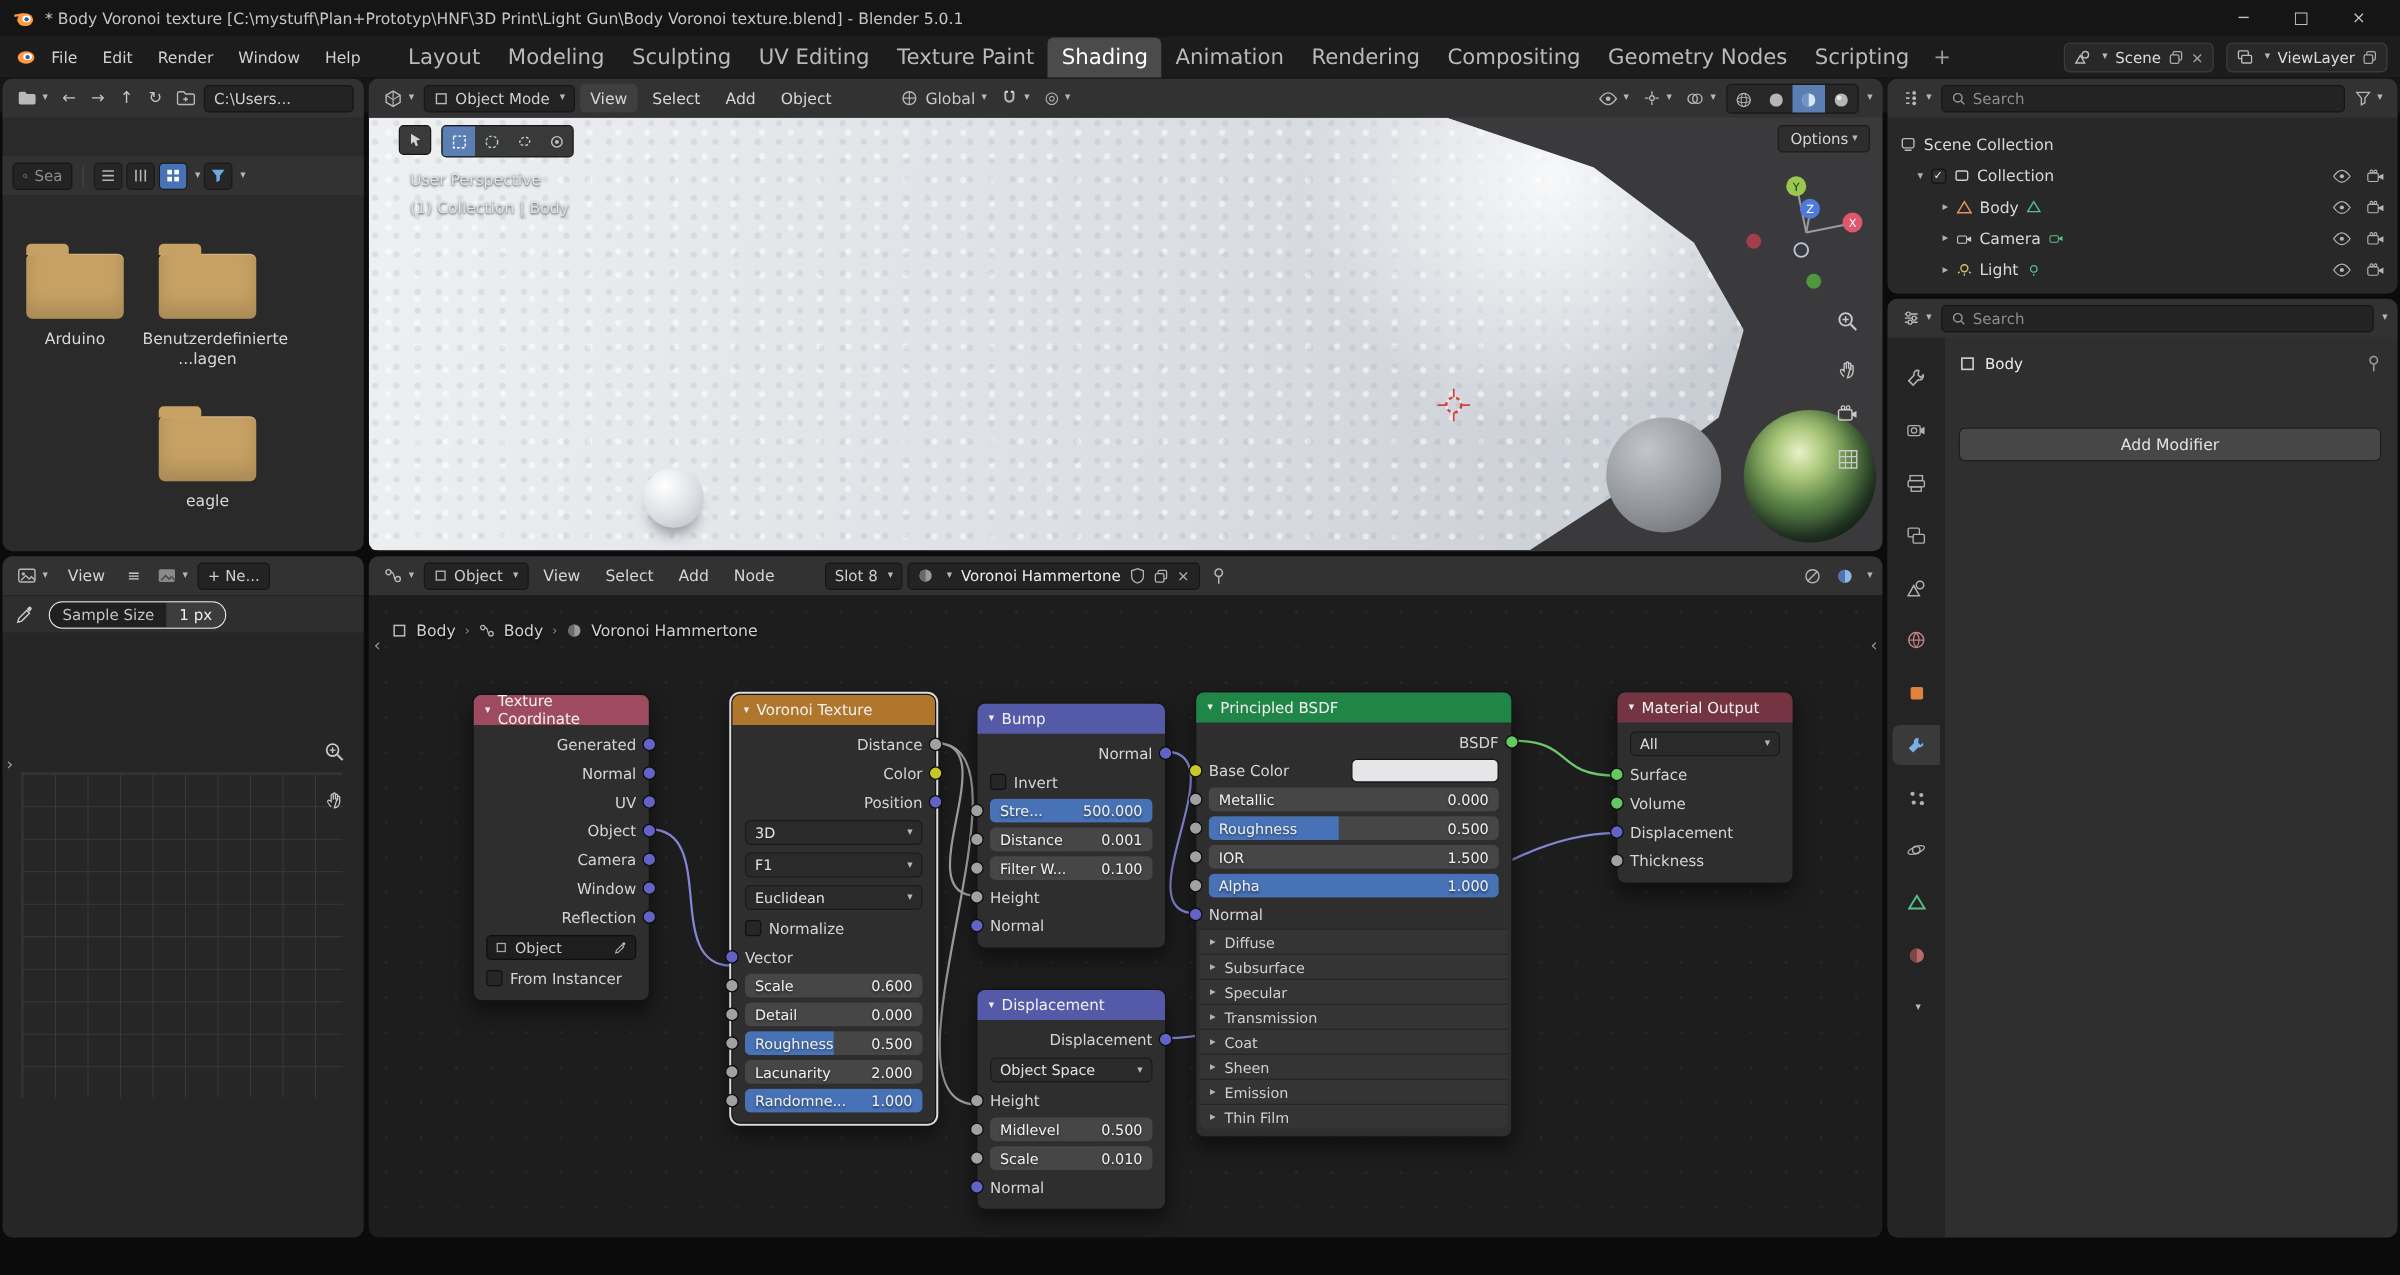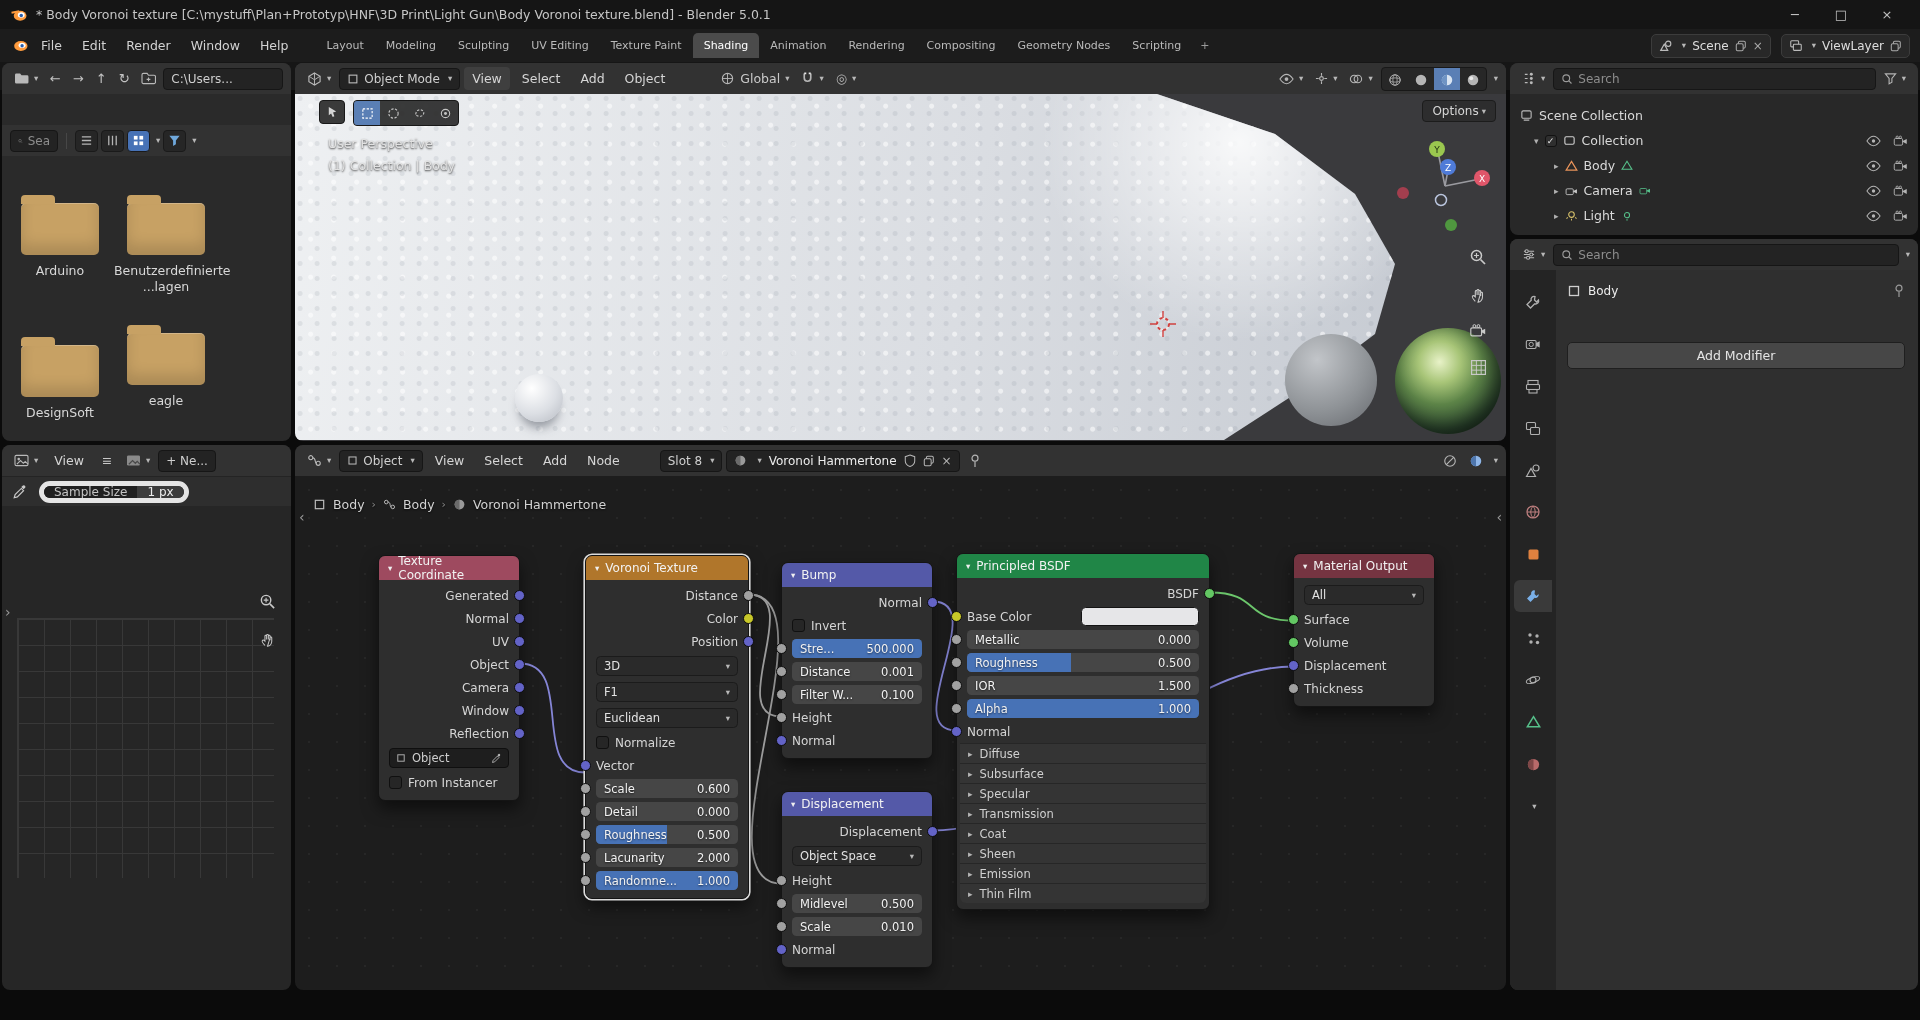"Layout" .tab { font-size: 11px -> 17px }
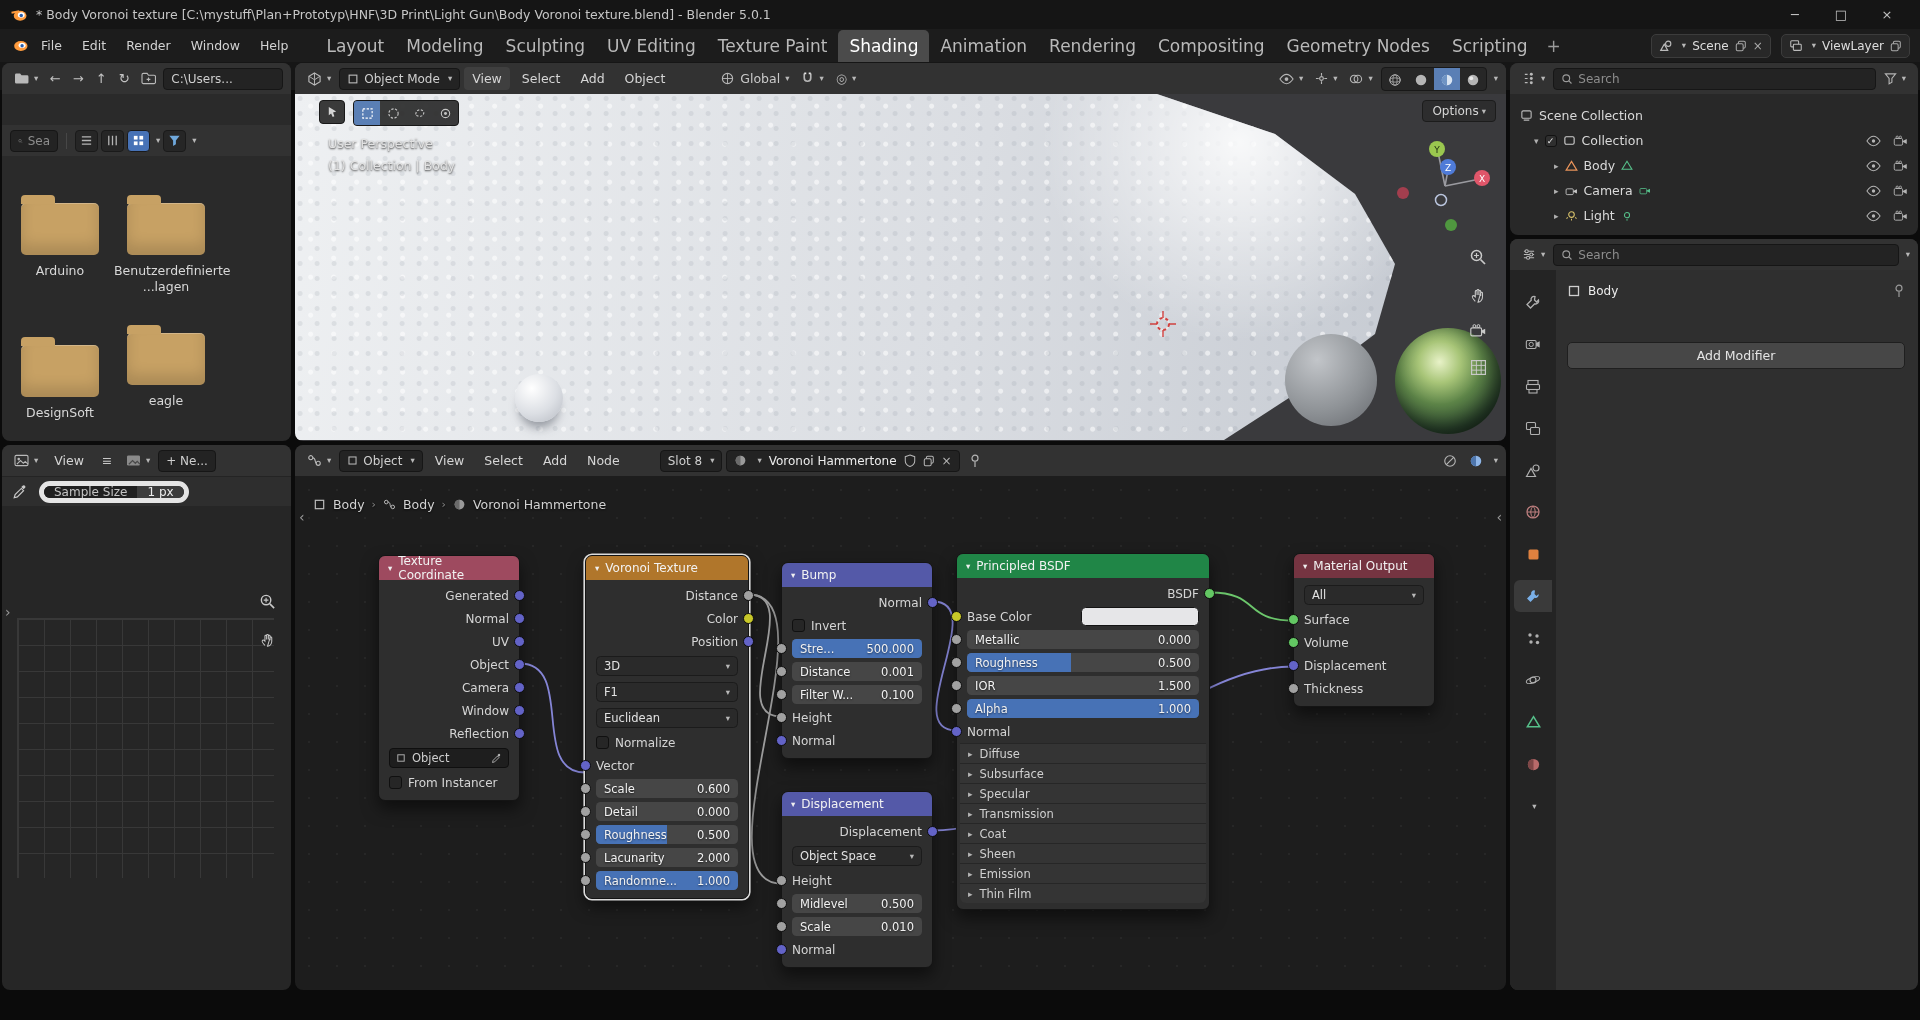"DesignSoft" div.ftile { html: <div> <div></div> <div>DesignSoft</div> </div> -> none }
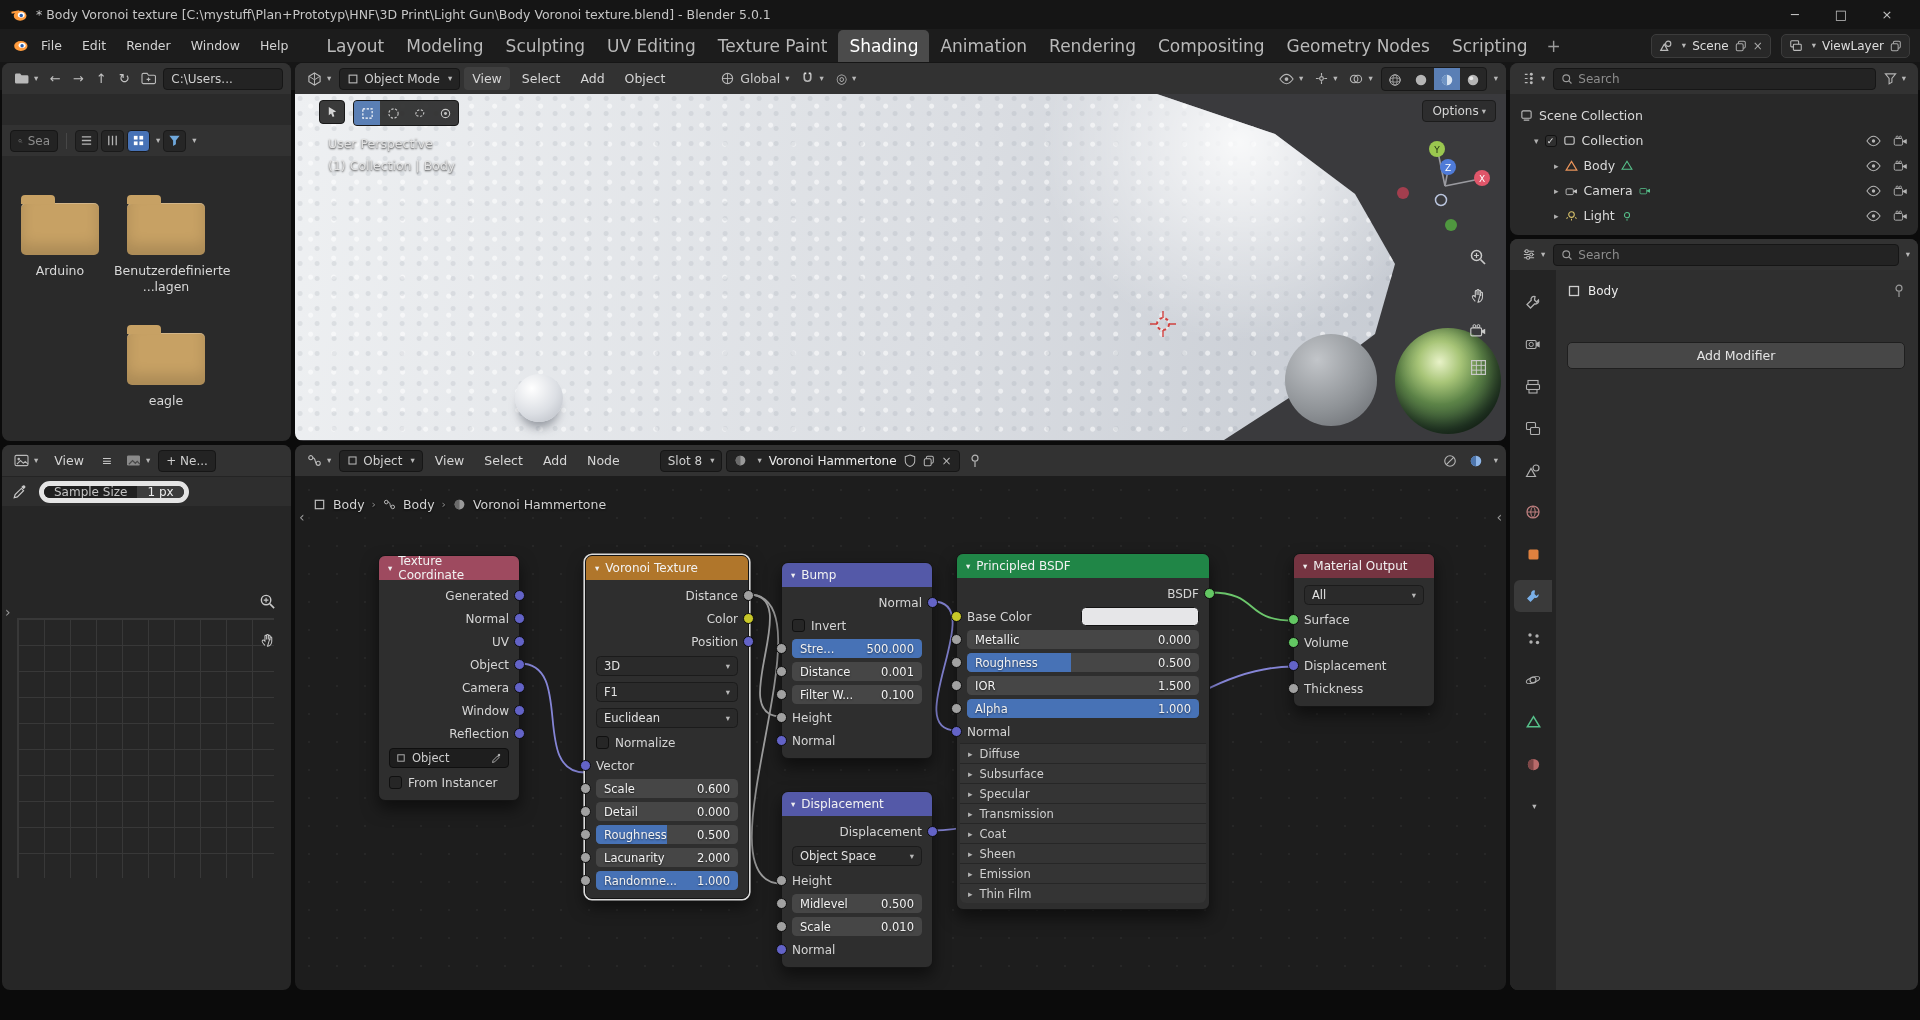"Sample Size" .pill { border: 5px solid #e5e5e5 -> 1px solid #e5e5e5 }
